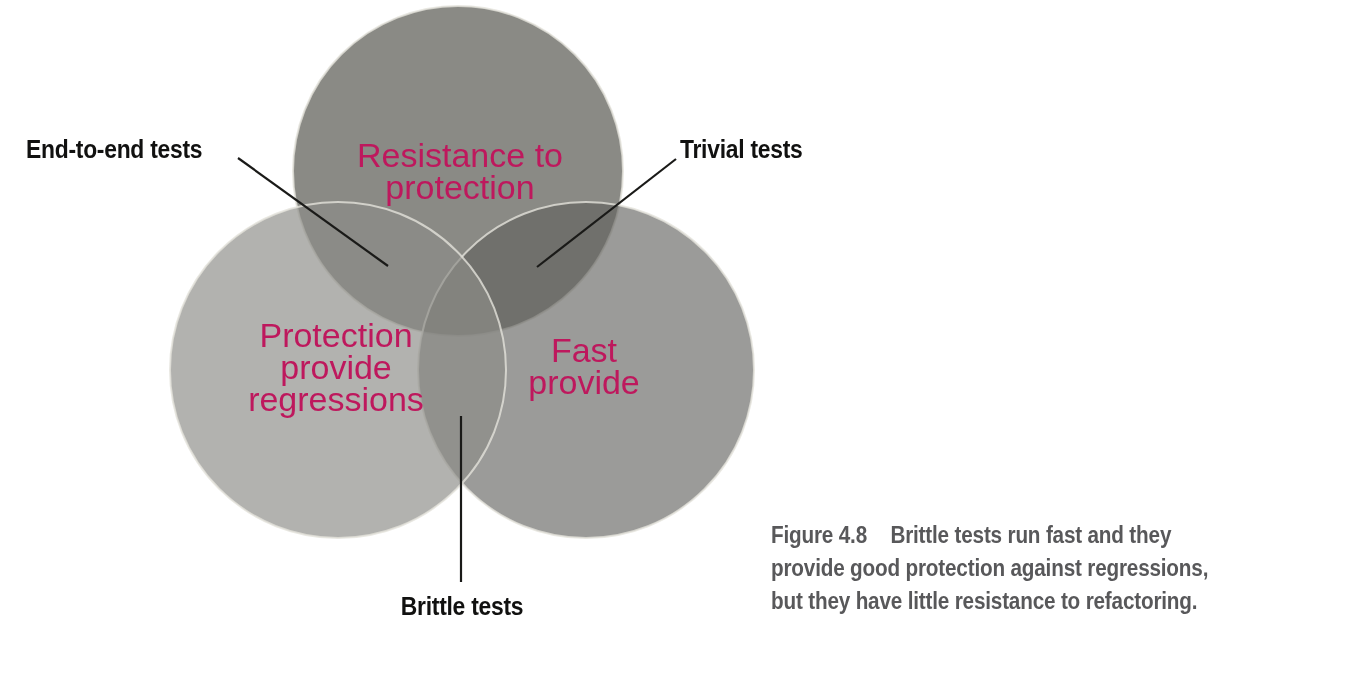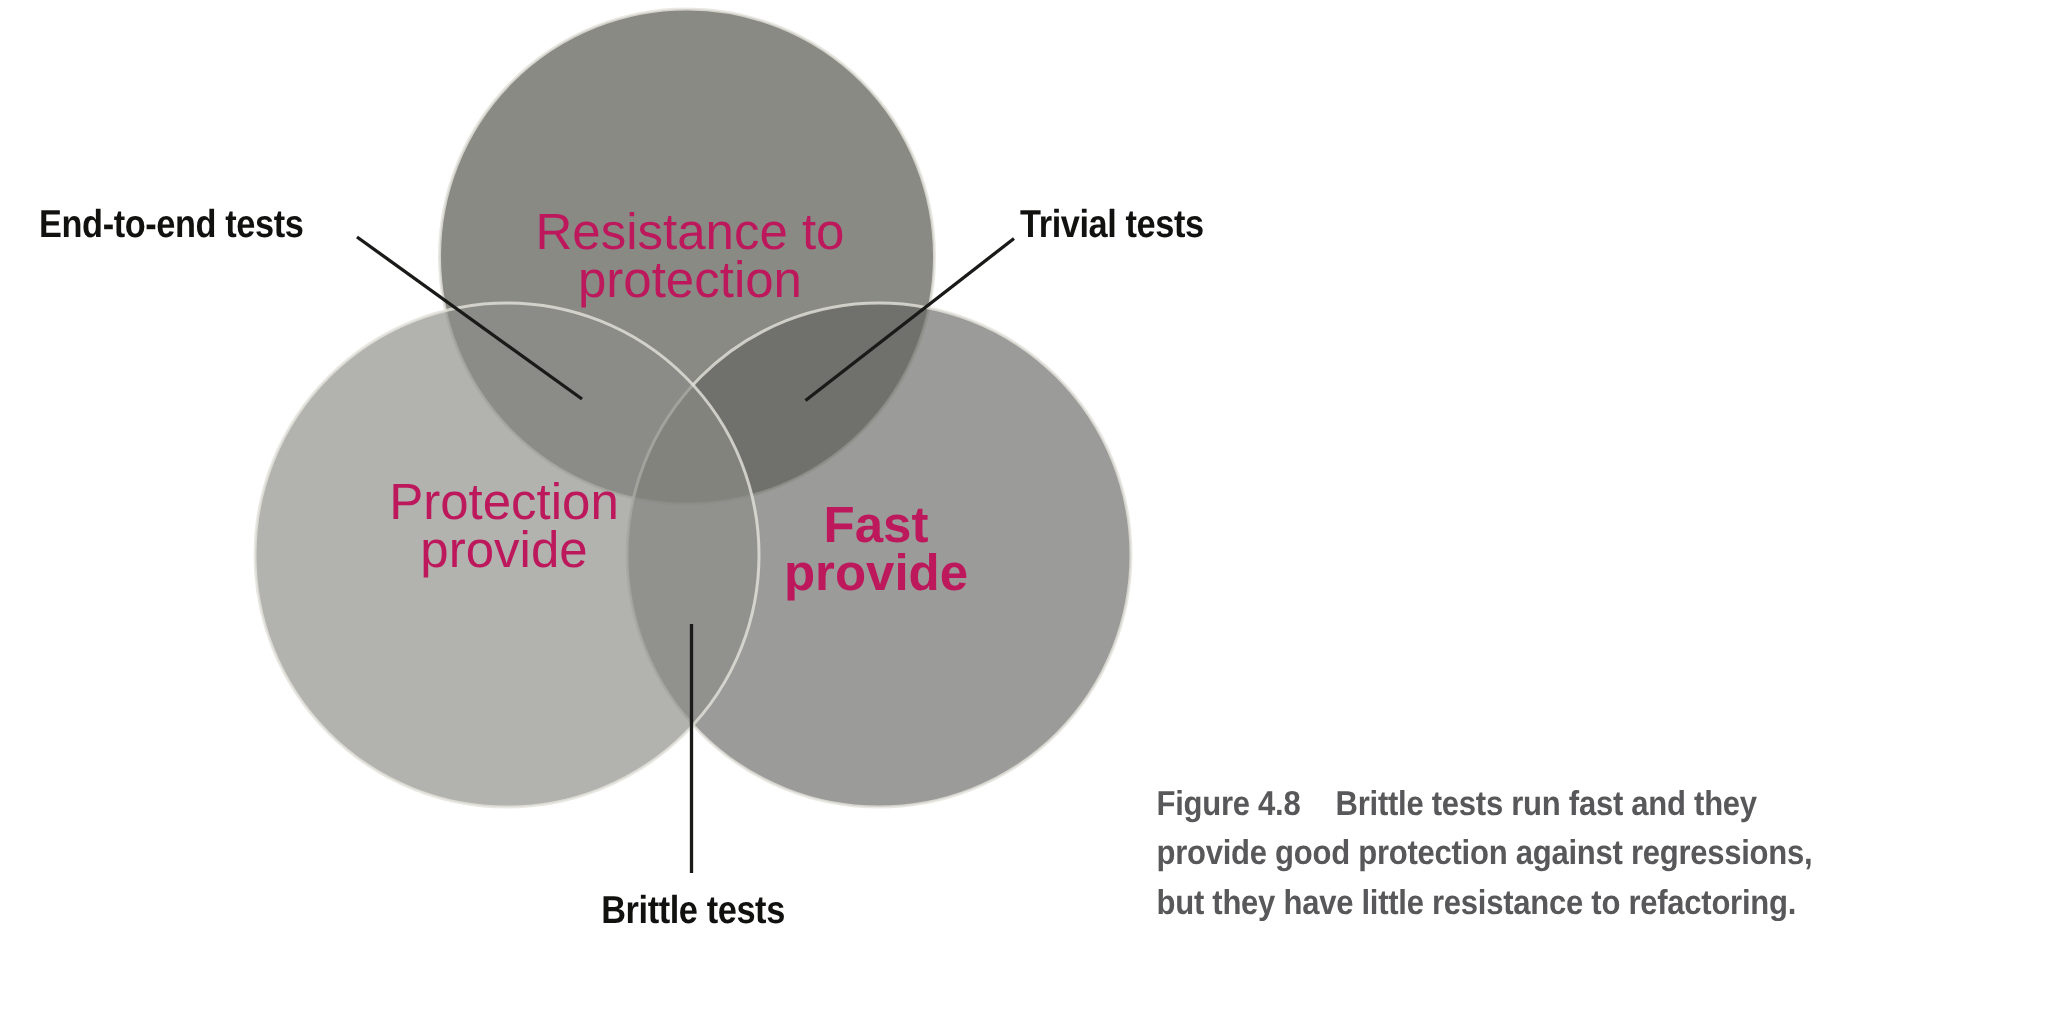"Fast" div.circle-label { font-weight: bold -> none }
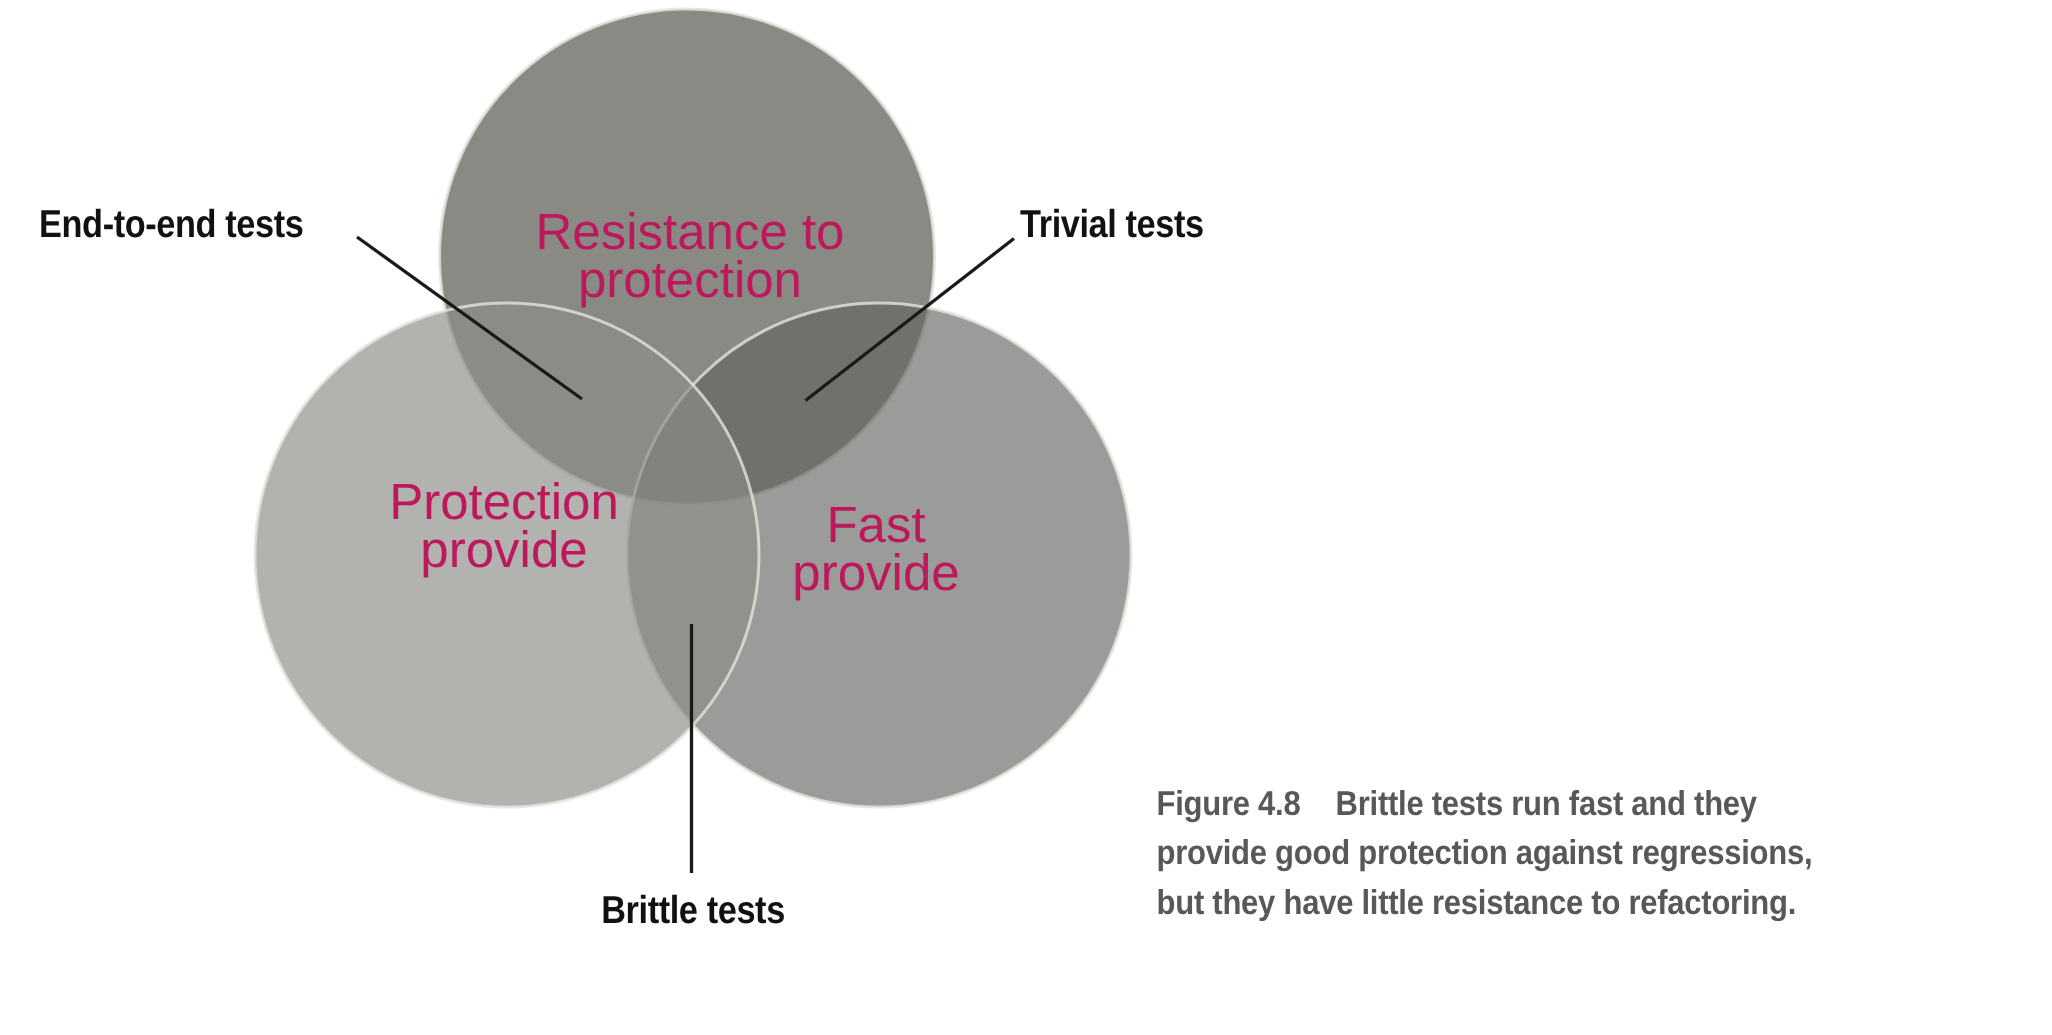"regressions" div { html: none -> <div>regressions</div> }
